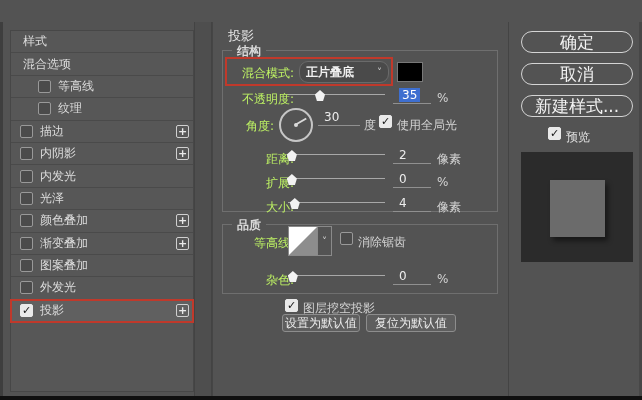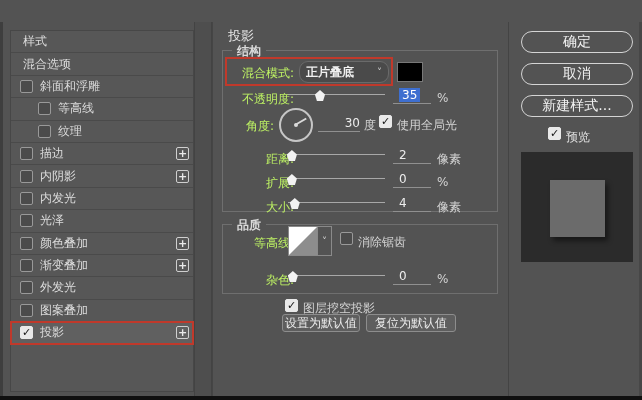"确定" .pill { font-size: 14px -> 17px }
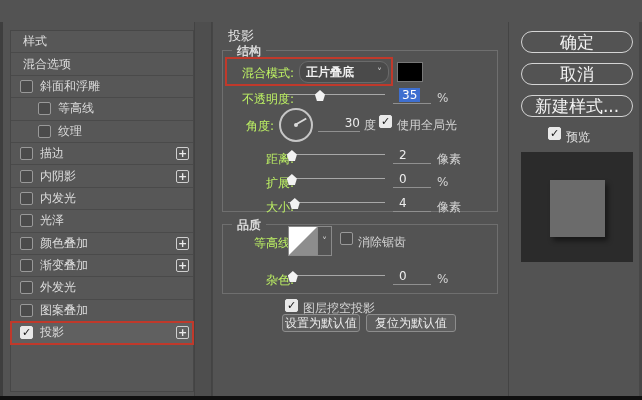"斜面和浮雕" div.sb-row { html: <div> <span></span> <span>斜面和浮雕</span> </div> -> none }
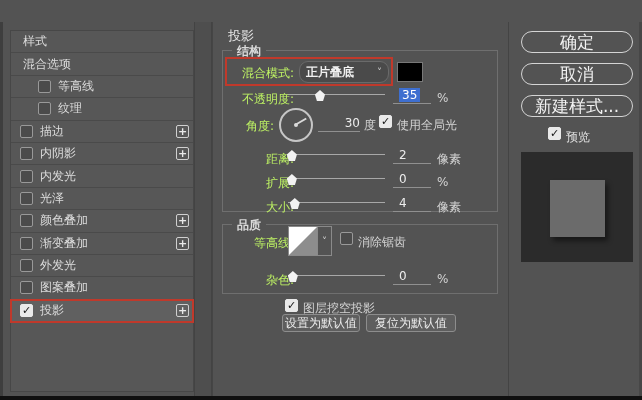"30" div.abs { text-align: right -> none; top: 116px -> 110px }
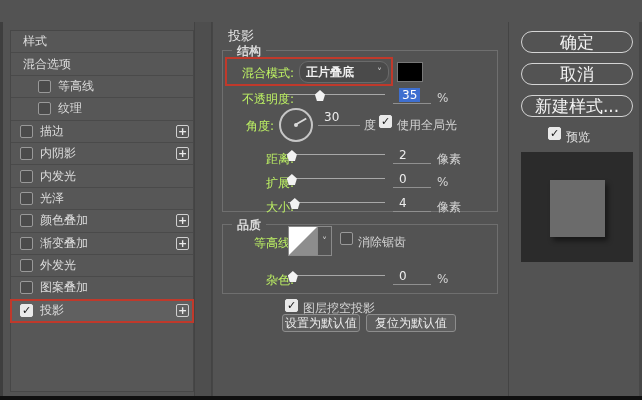"外发光" div.sb-row { order: before "图案叠加" -> after "图案叠加" }
